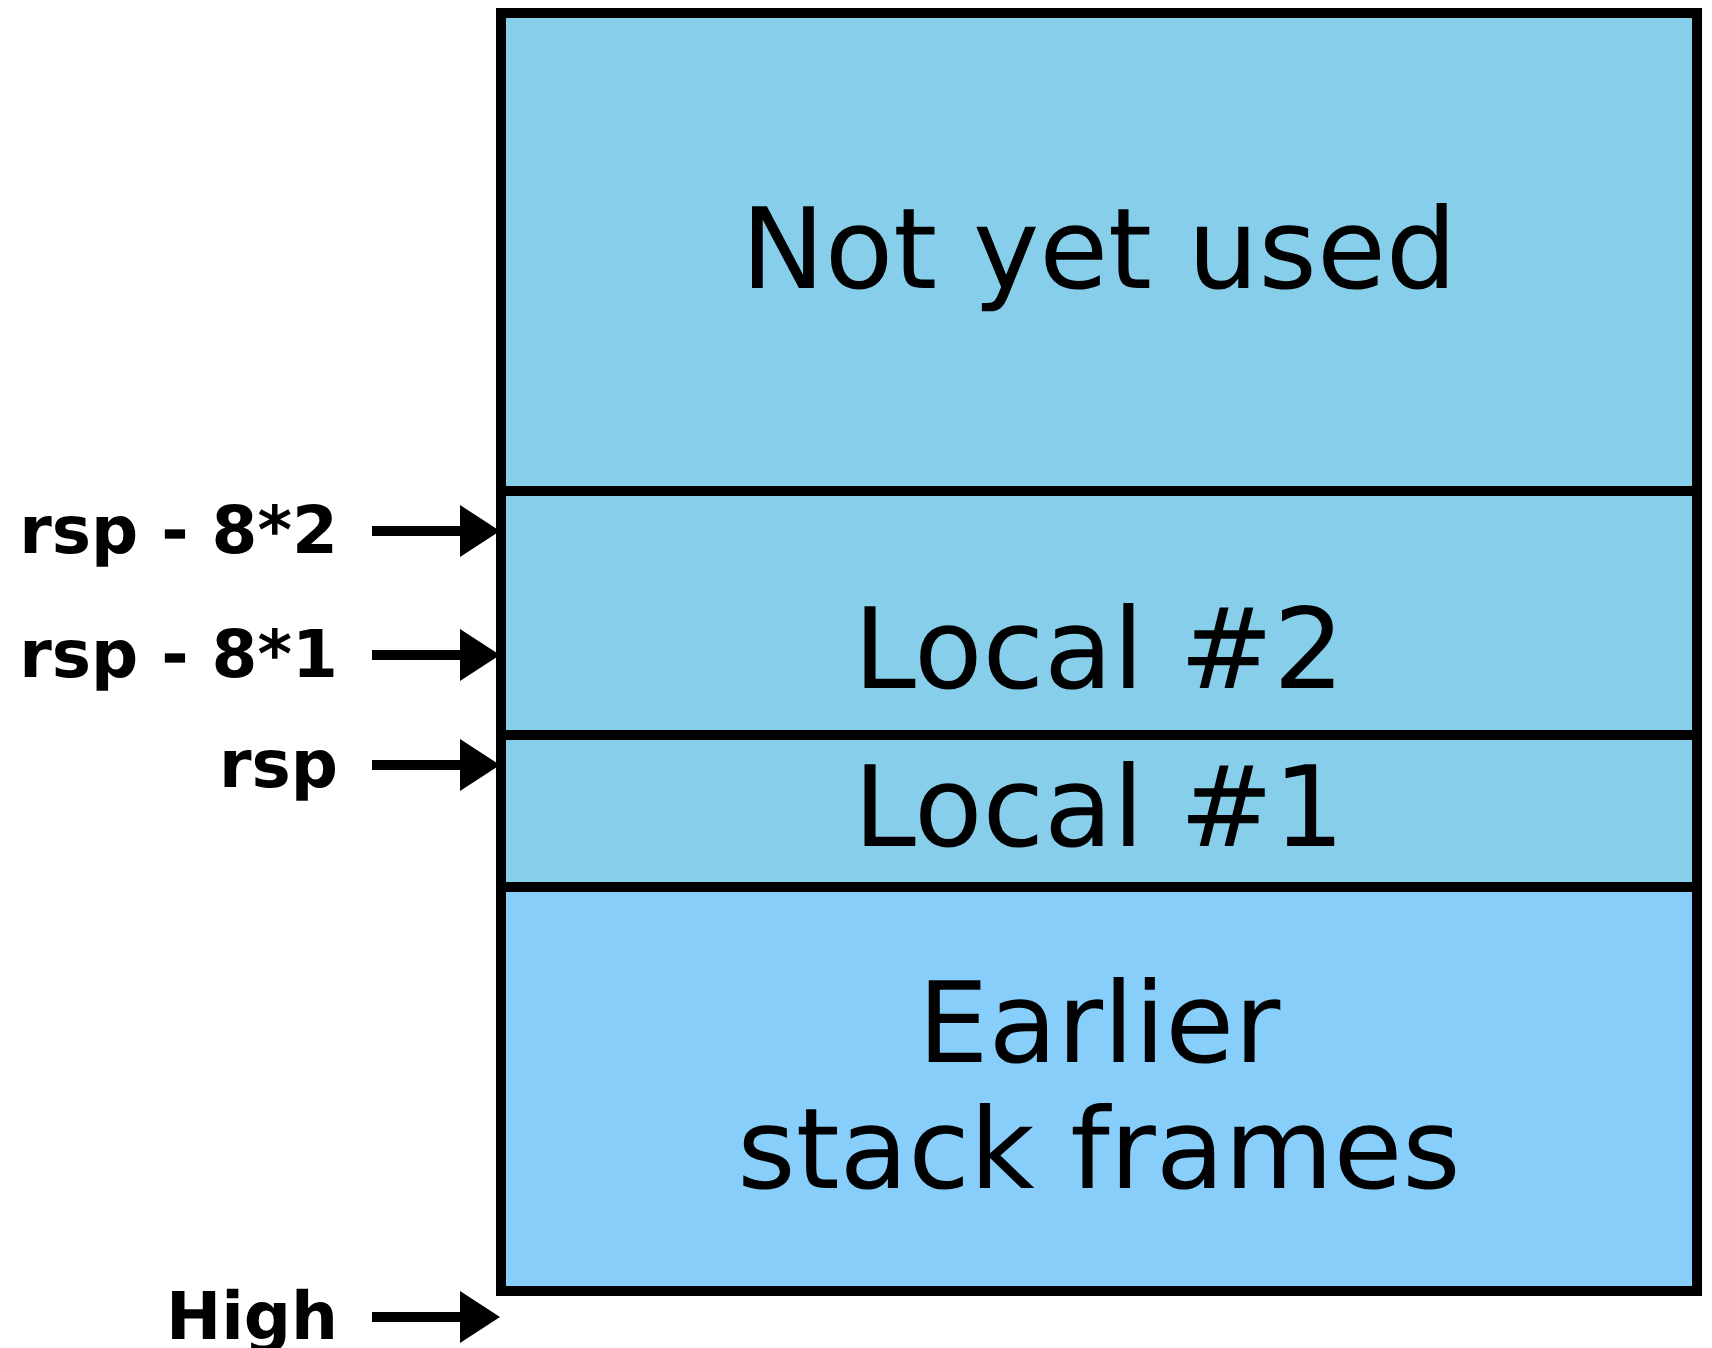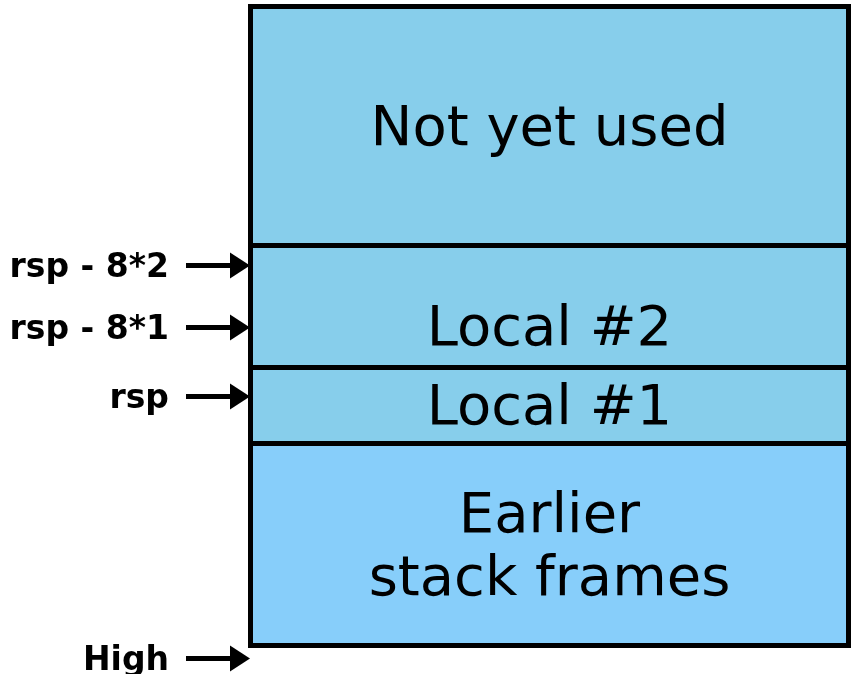"rsp" .row-3 { top: 396px -> 382px }
